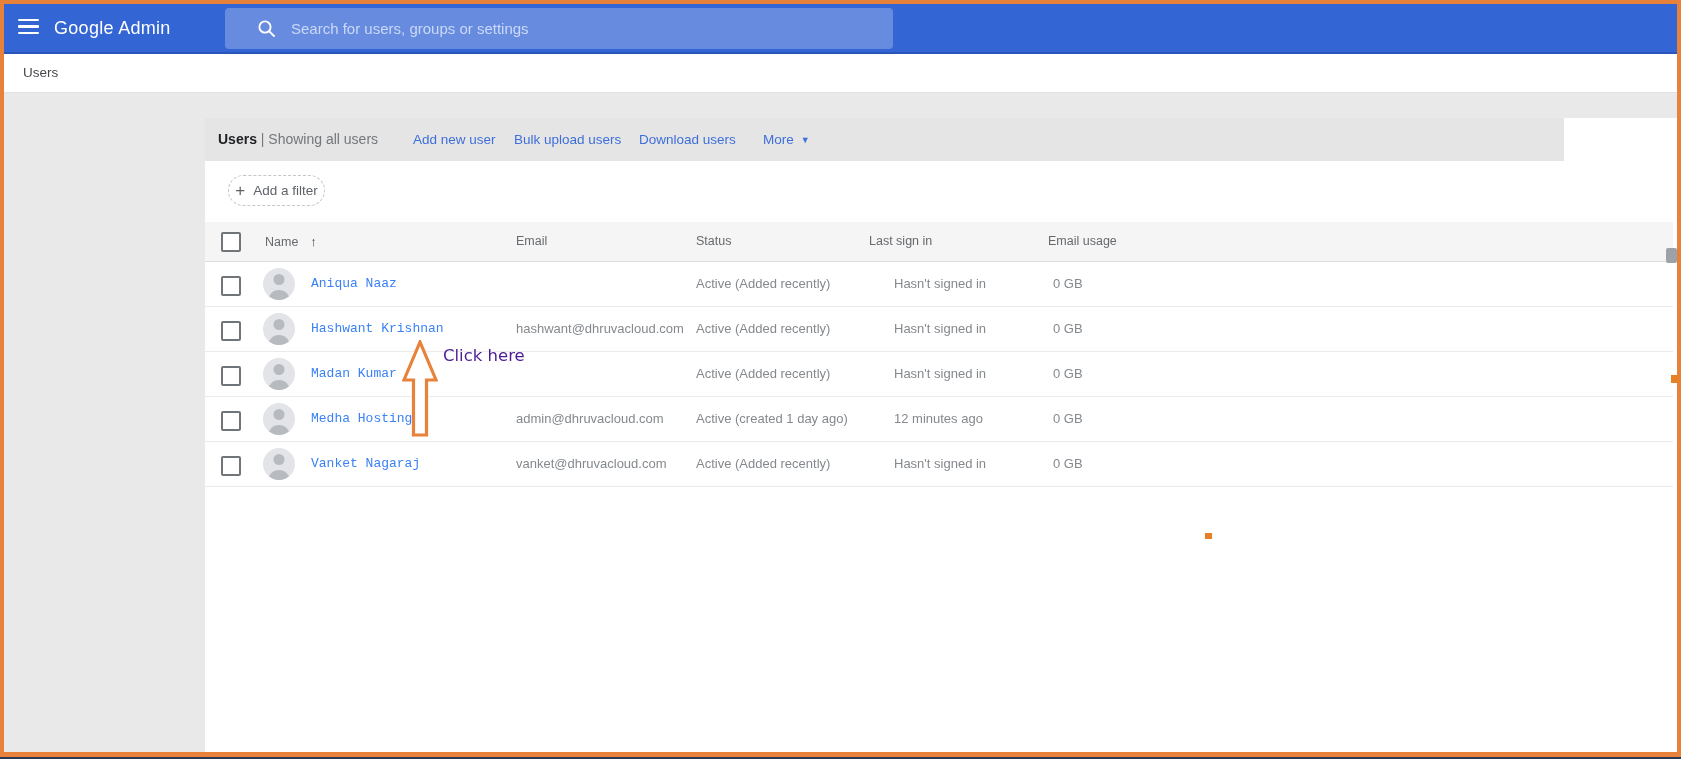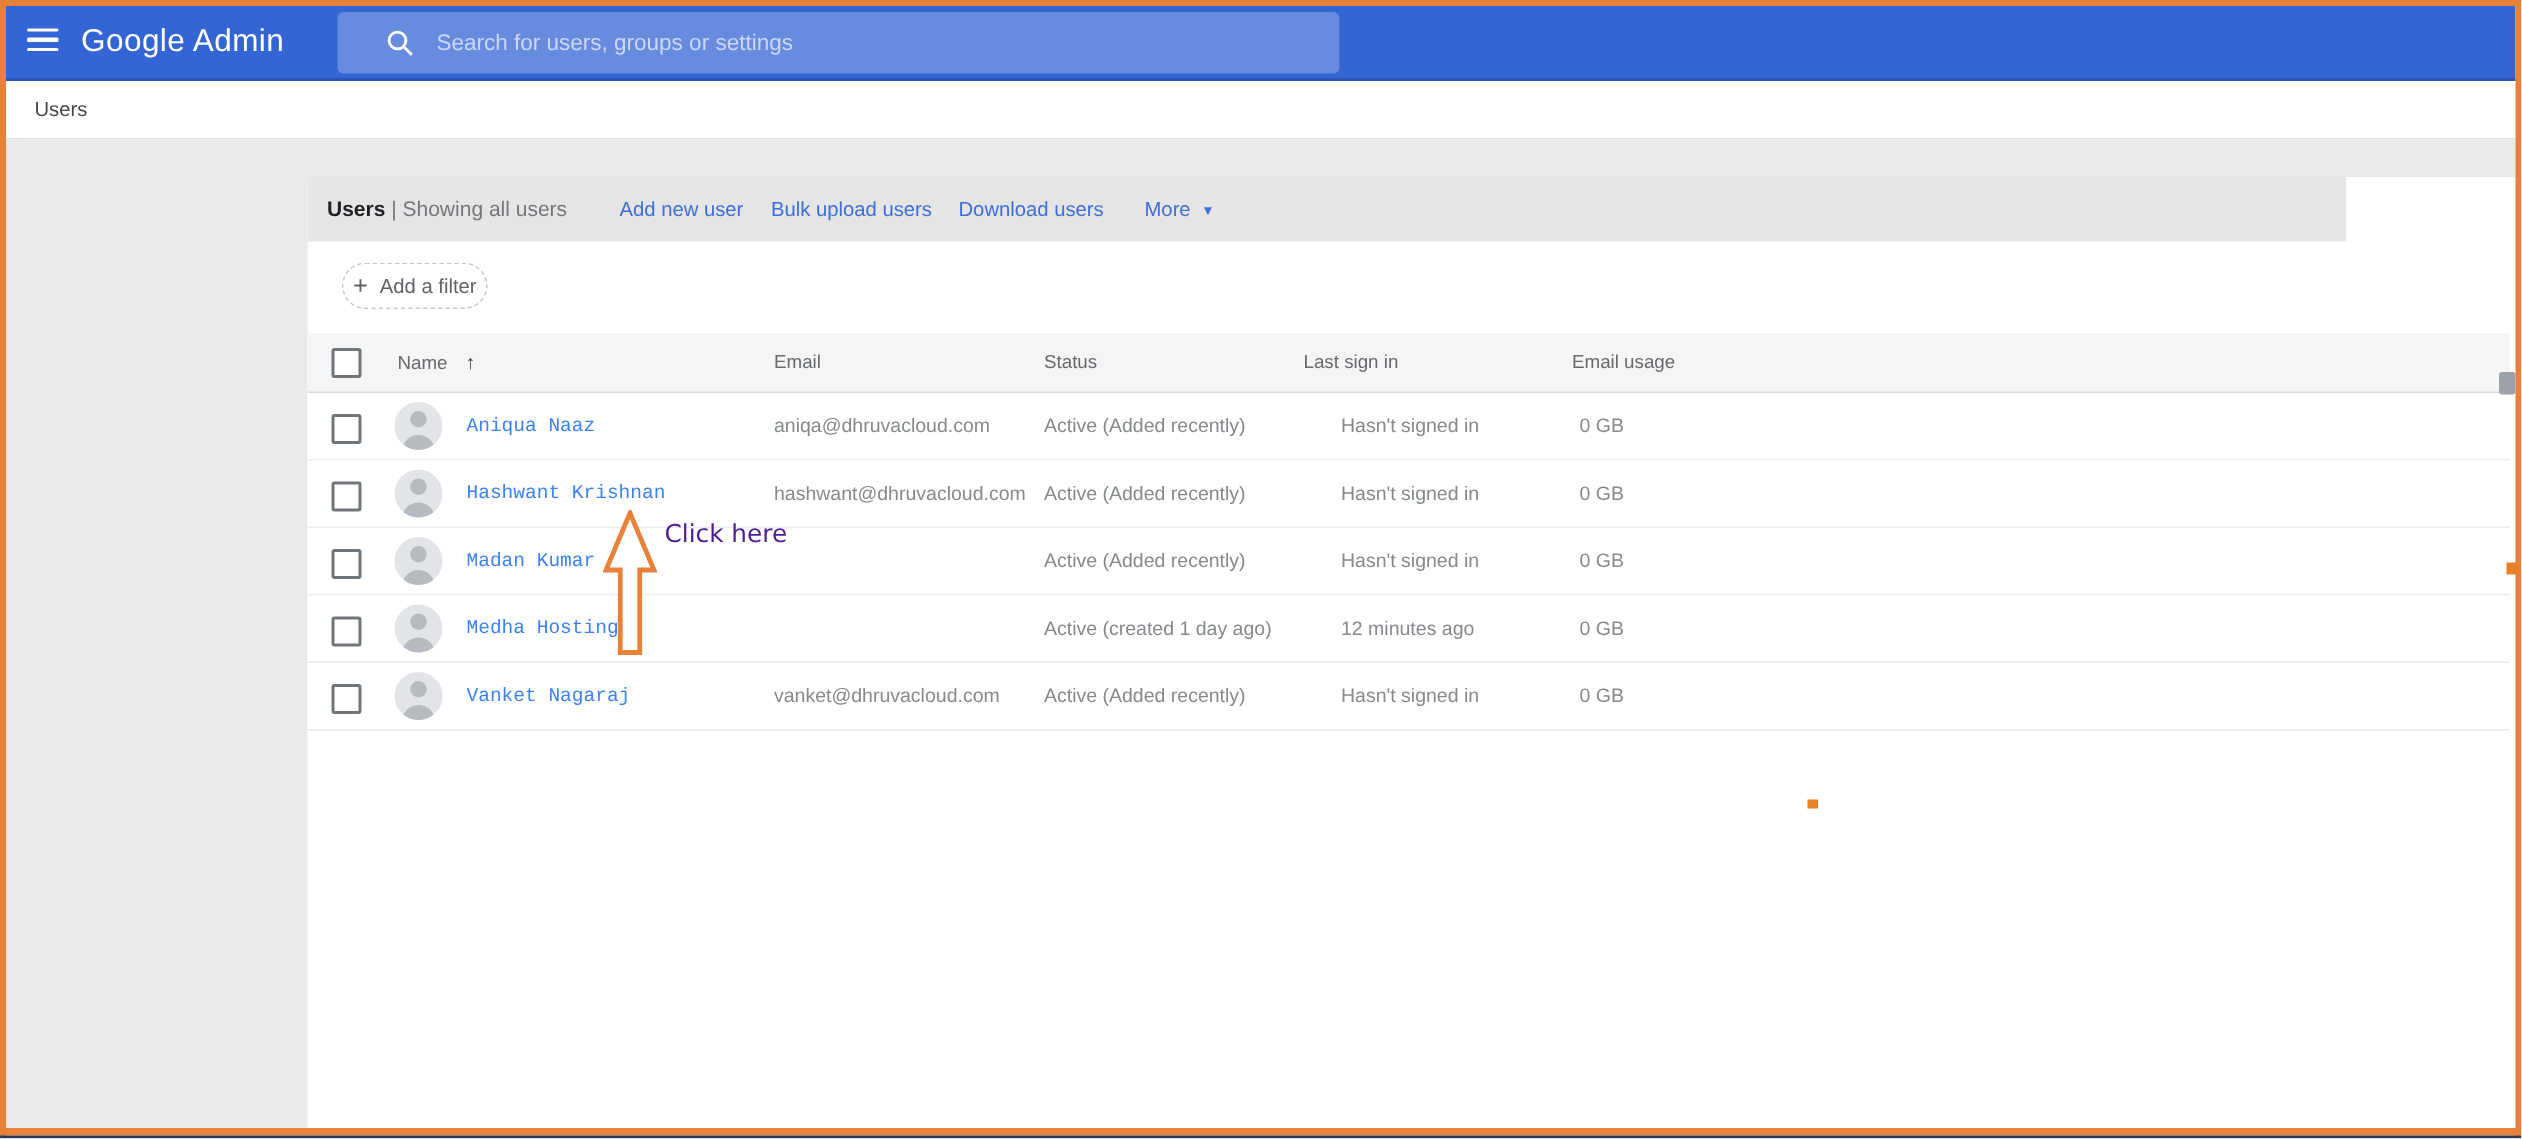"Google Admin" .logo { font-size: 21px -> 18px }
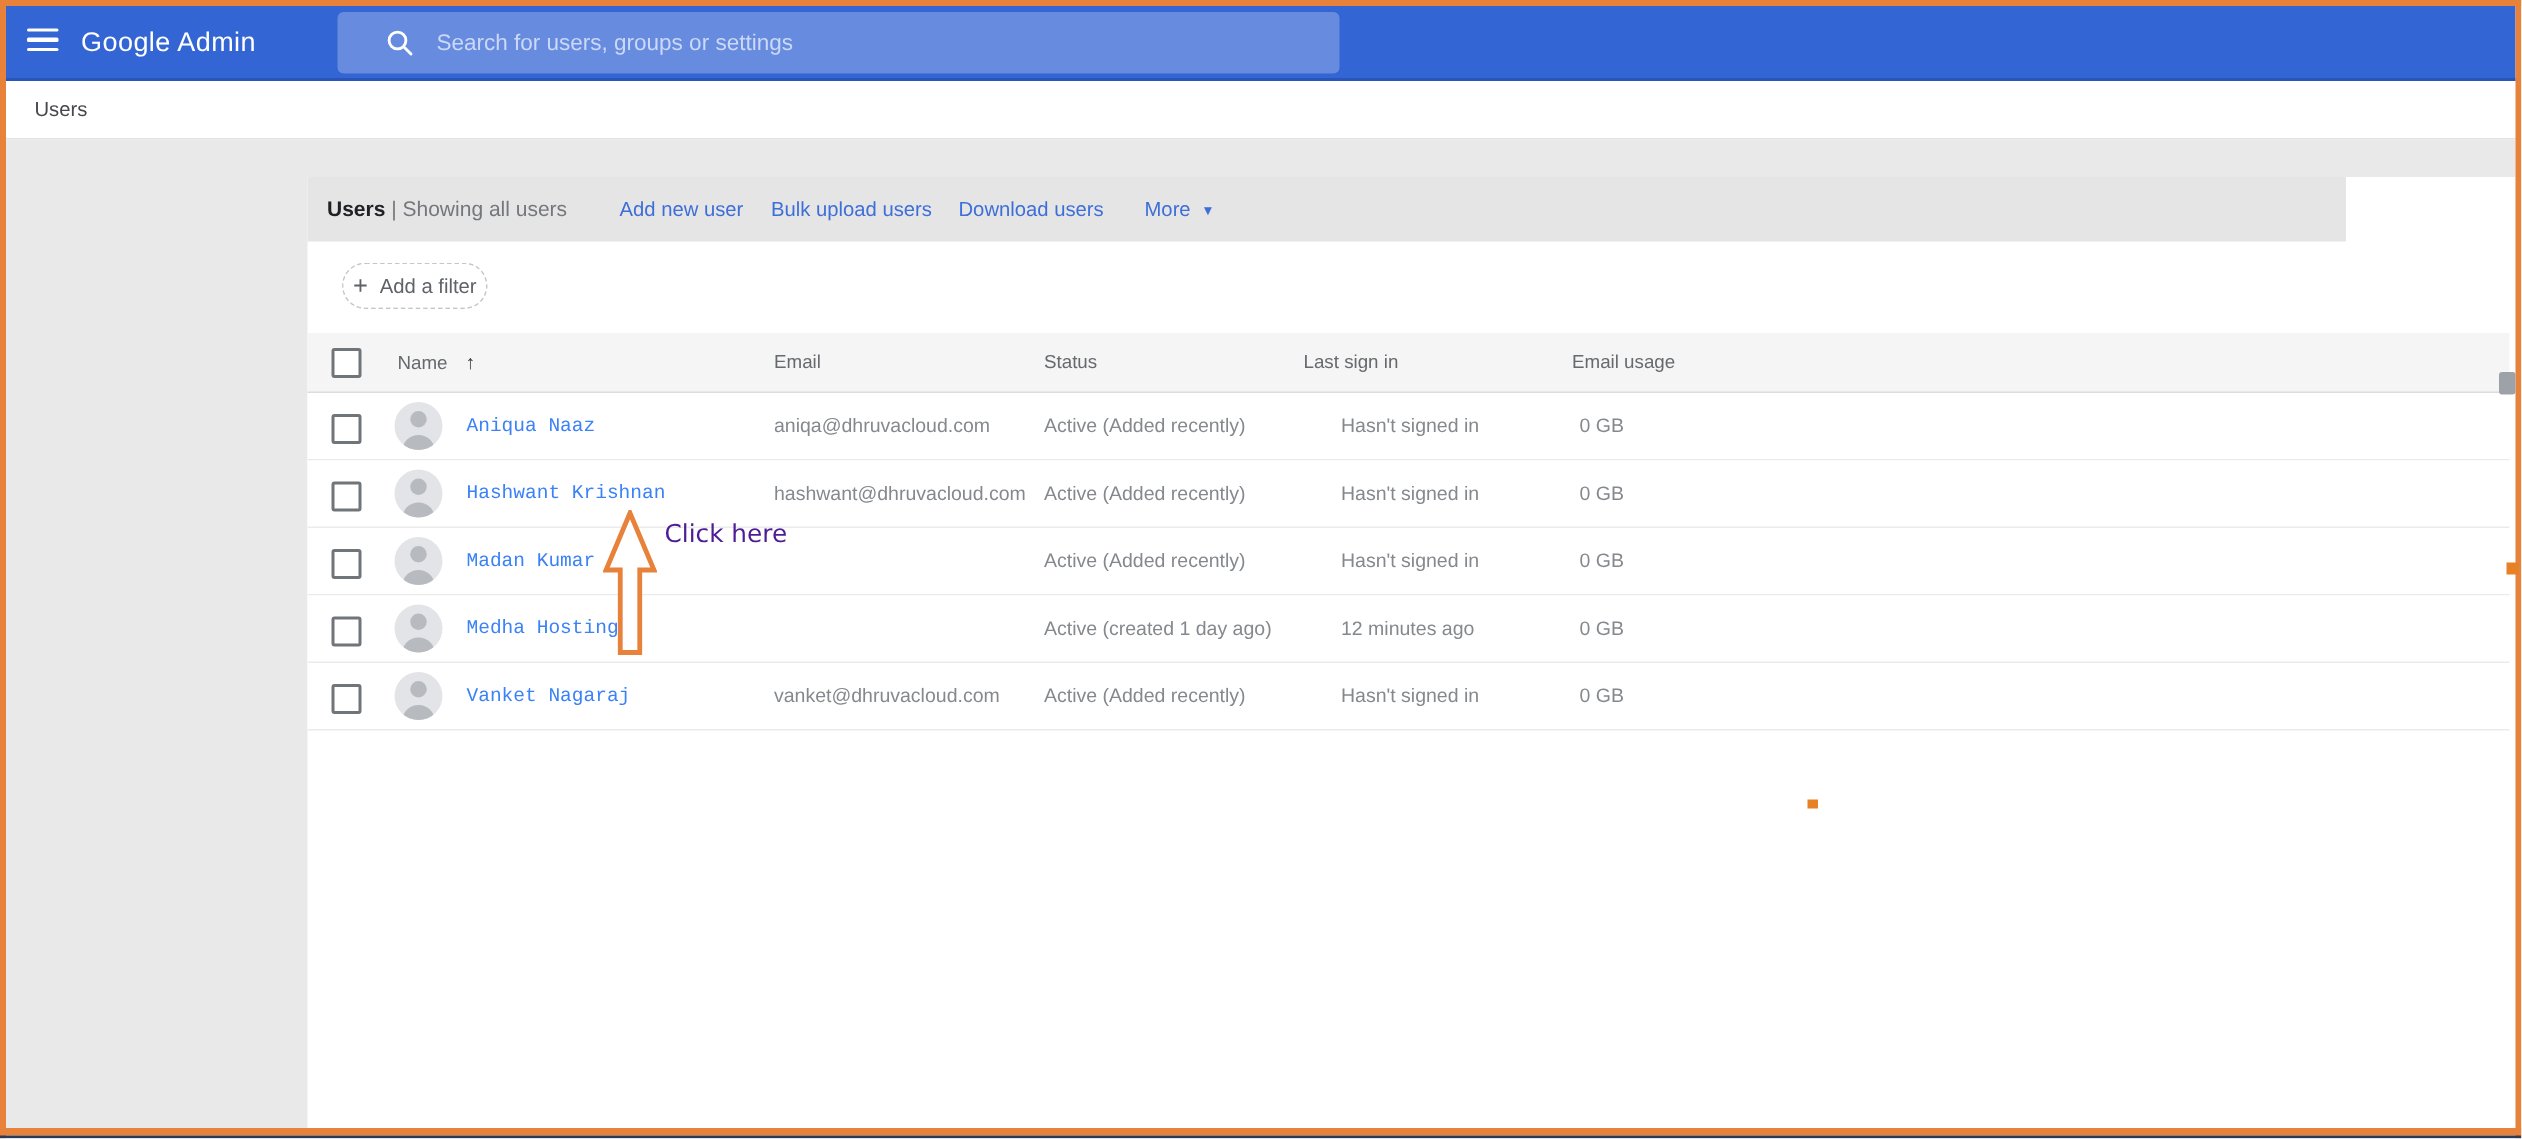"aniqa@dhruvacloud.com" span.cell { html: <span>aniqa@dhruvacloud.com</span> -> none }
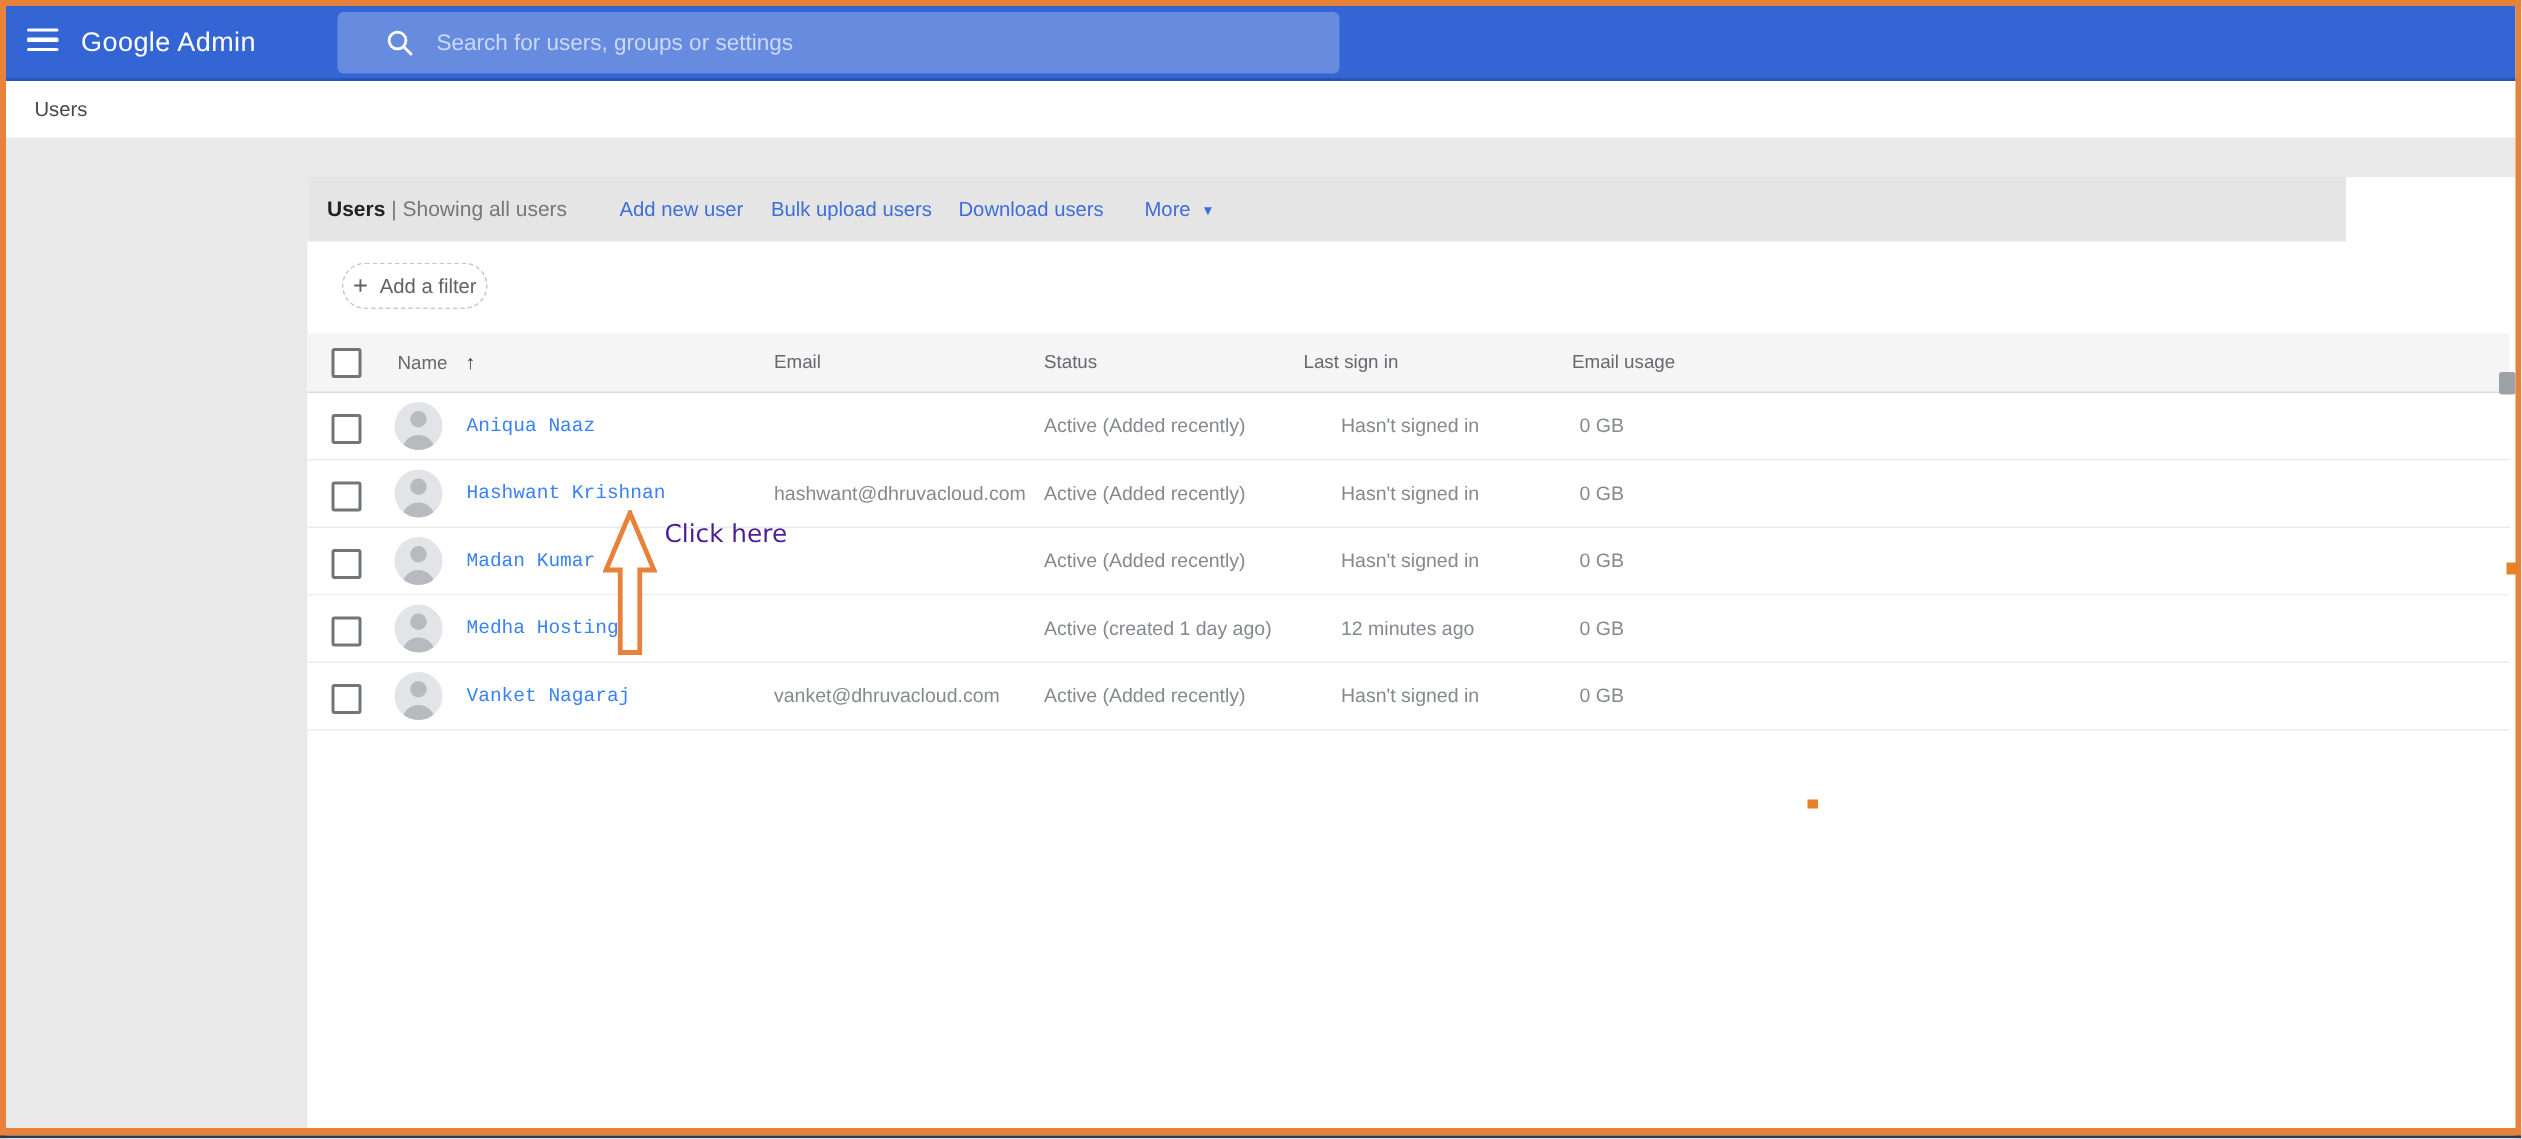"admin@dhruvacloud.com" span.cell { html: none -> <span>admin@dhruvacloud.com</span> }
